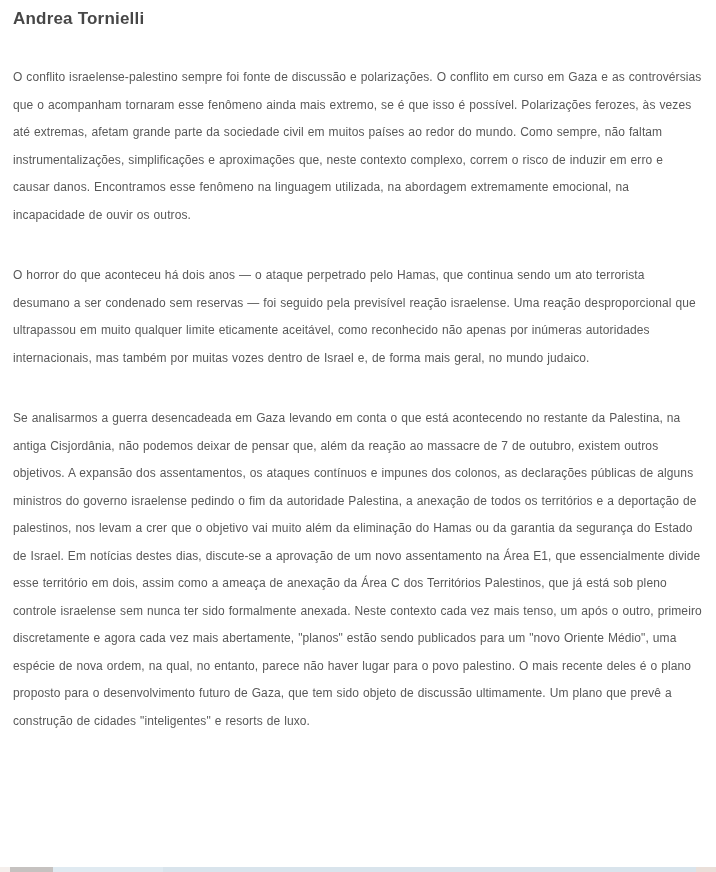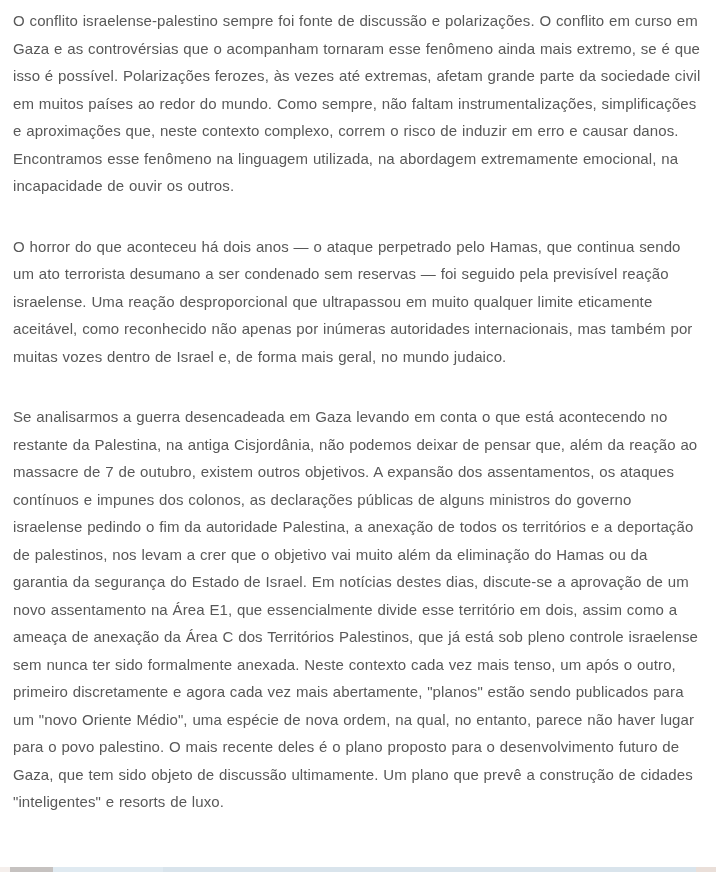"Andrea Tornielli" p.author { html: none -> <p>Andrea Tornielli</p> }
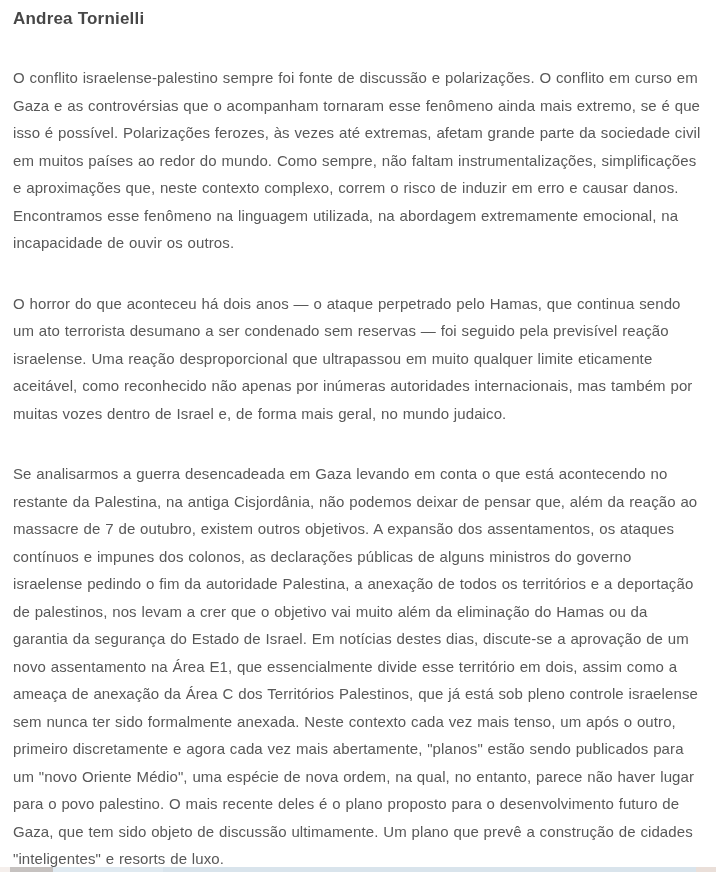"O conflito israelense-palestino sempre" .body-paragraph { font-size: 15px -> 12px }
